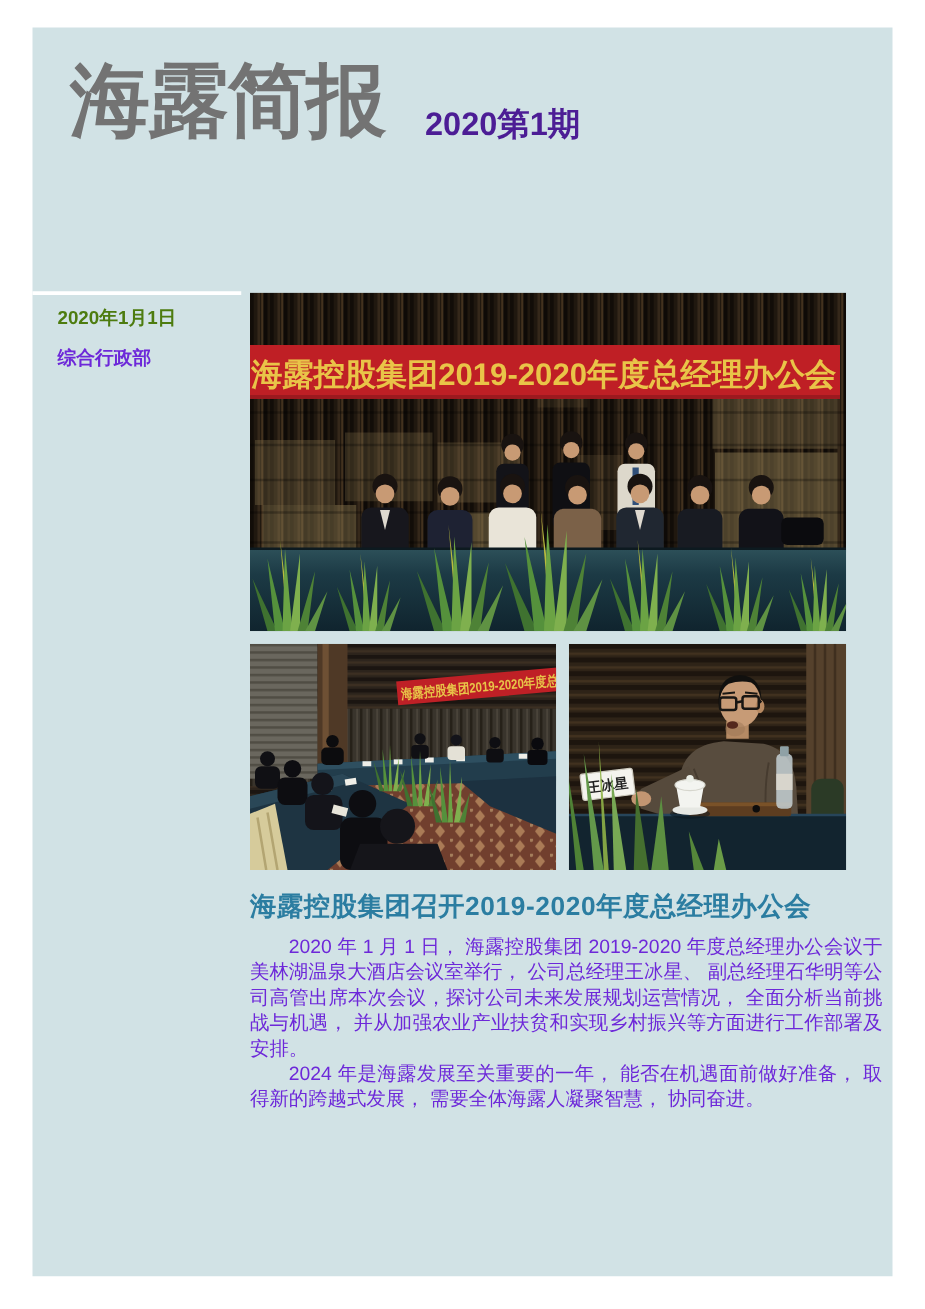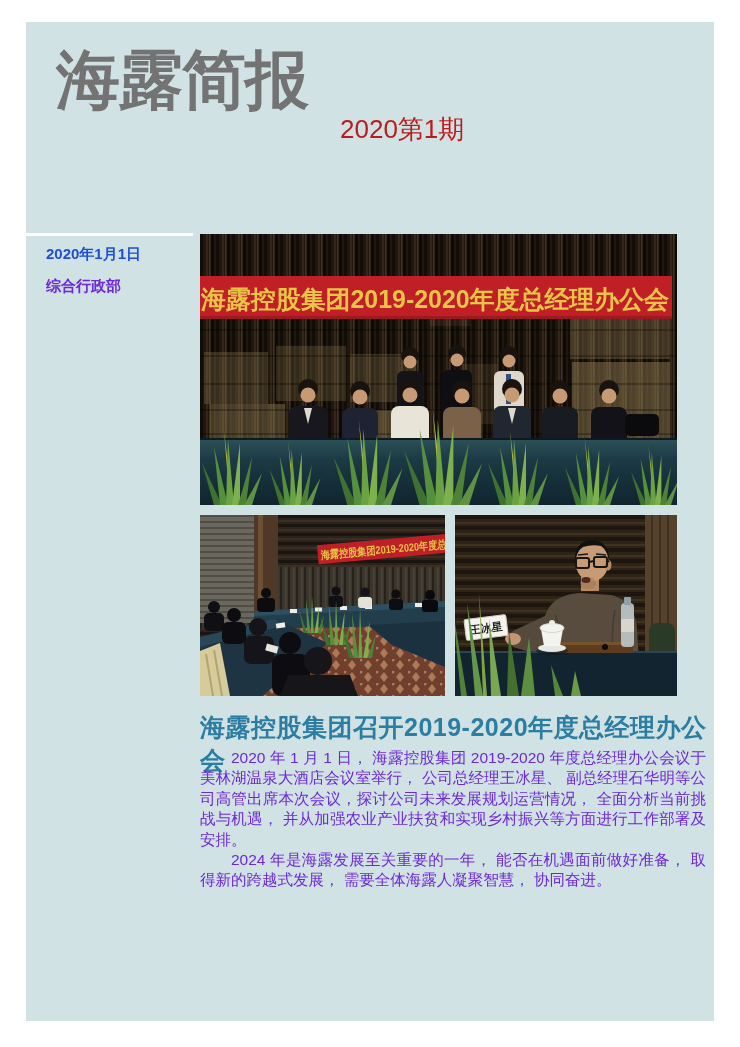"2020第1期" .masthead-issue { color: #b91c1c -> #4c1d95; font-weight: normal -> bold; top: 112px -> 82px }
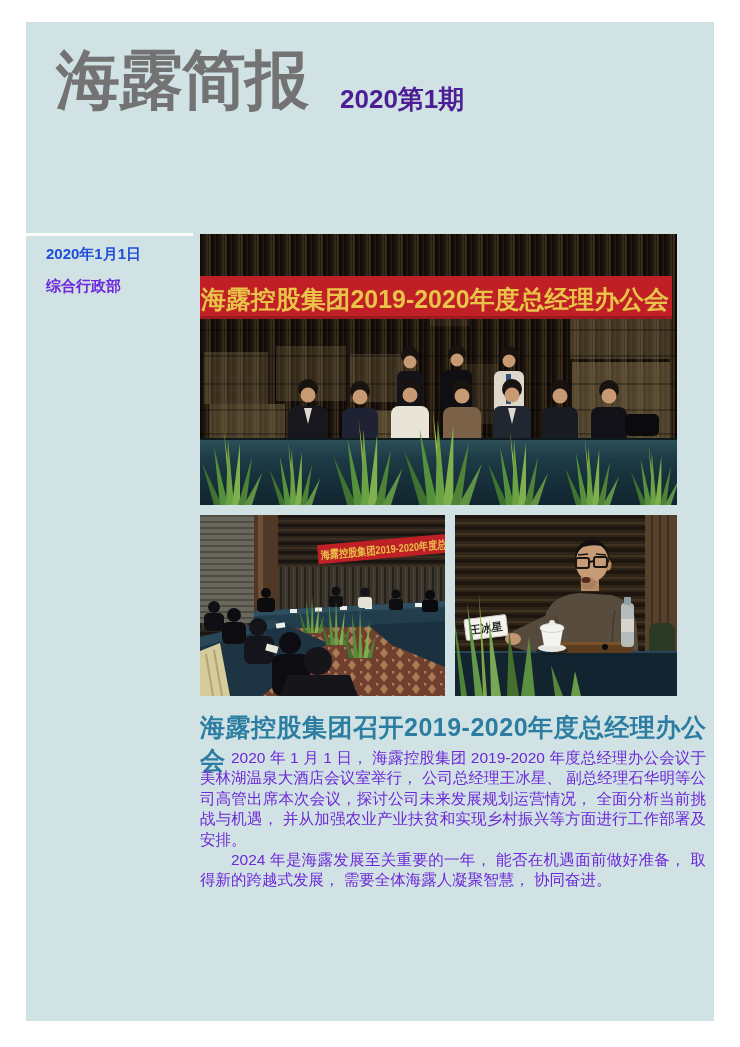"2020年1月1日" .side-date { color: #1d4ed8 -> #4d7c0f }
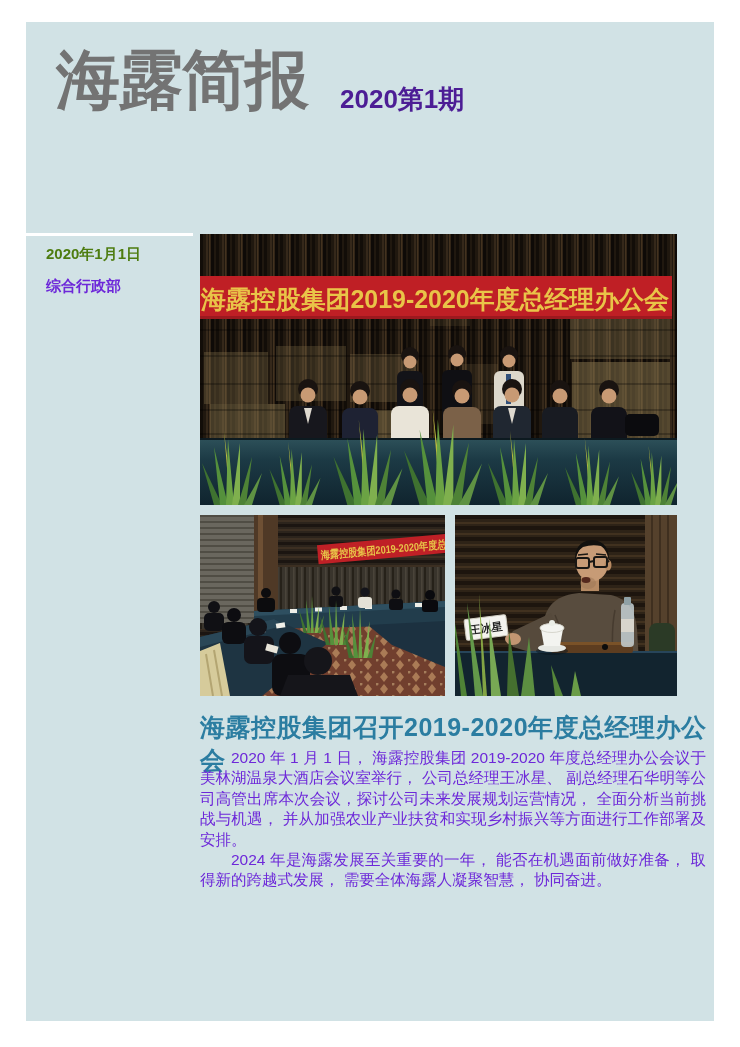"海露控股集团召开2019-2020年度总经理办公会" .headline { font-size: 25px -> 21px }
